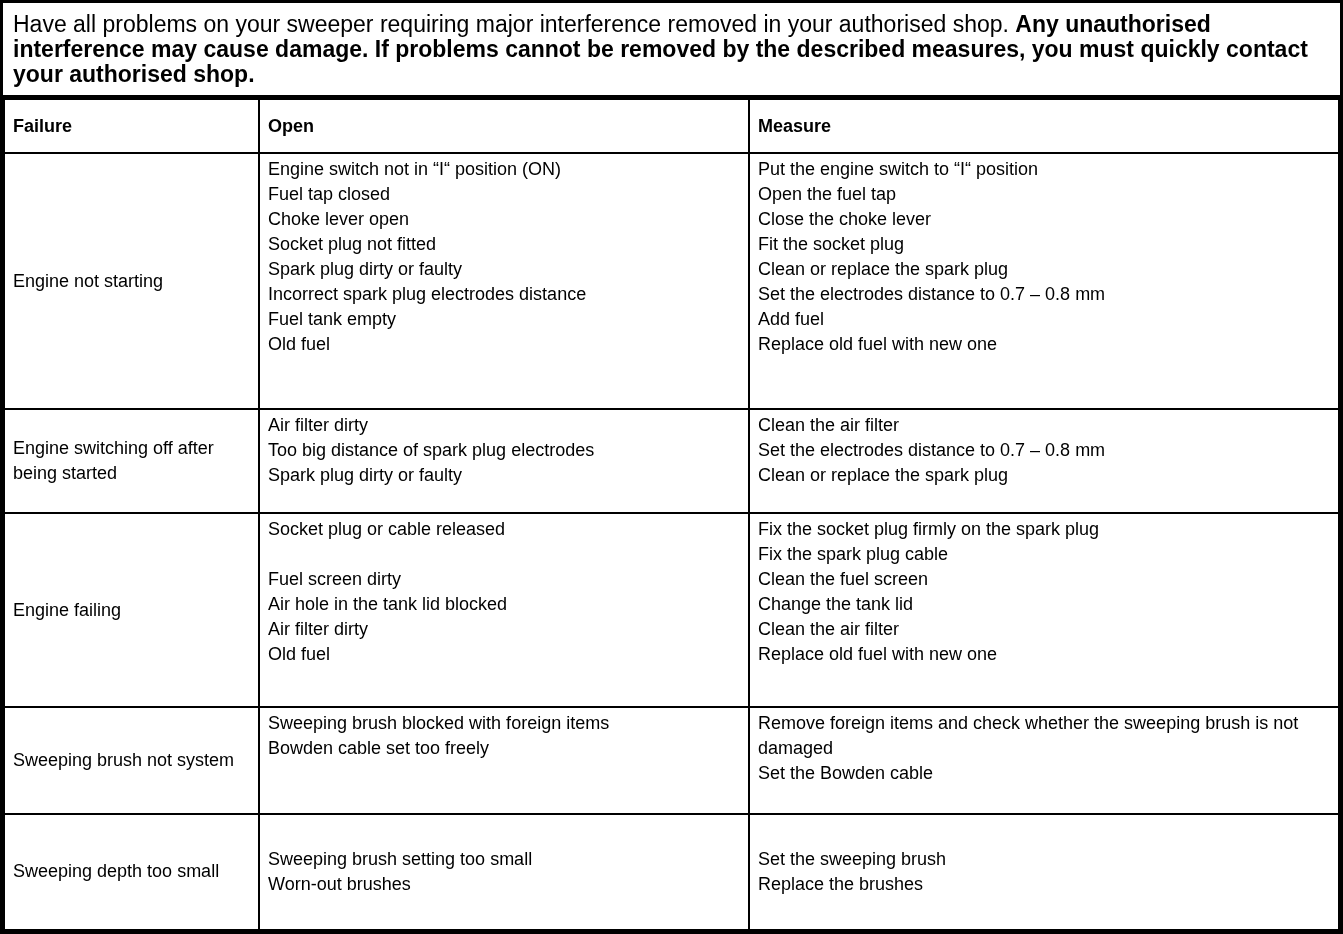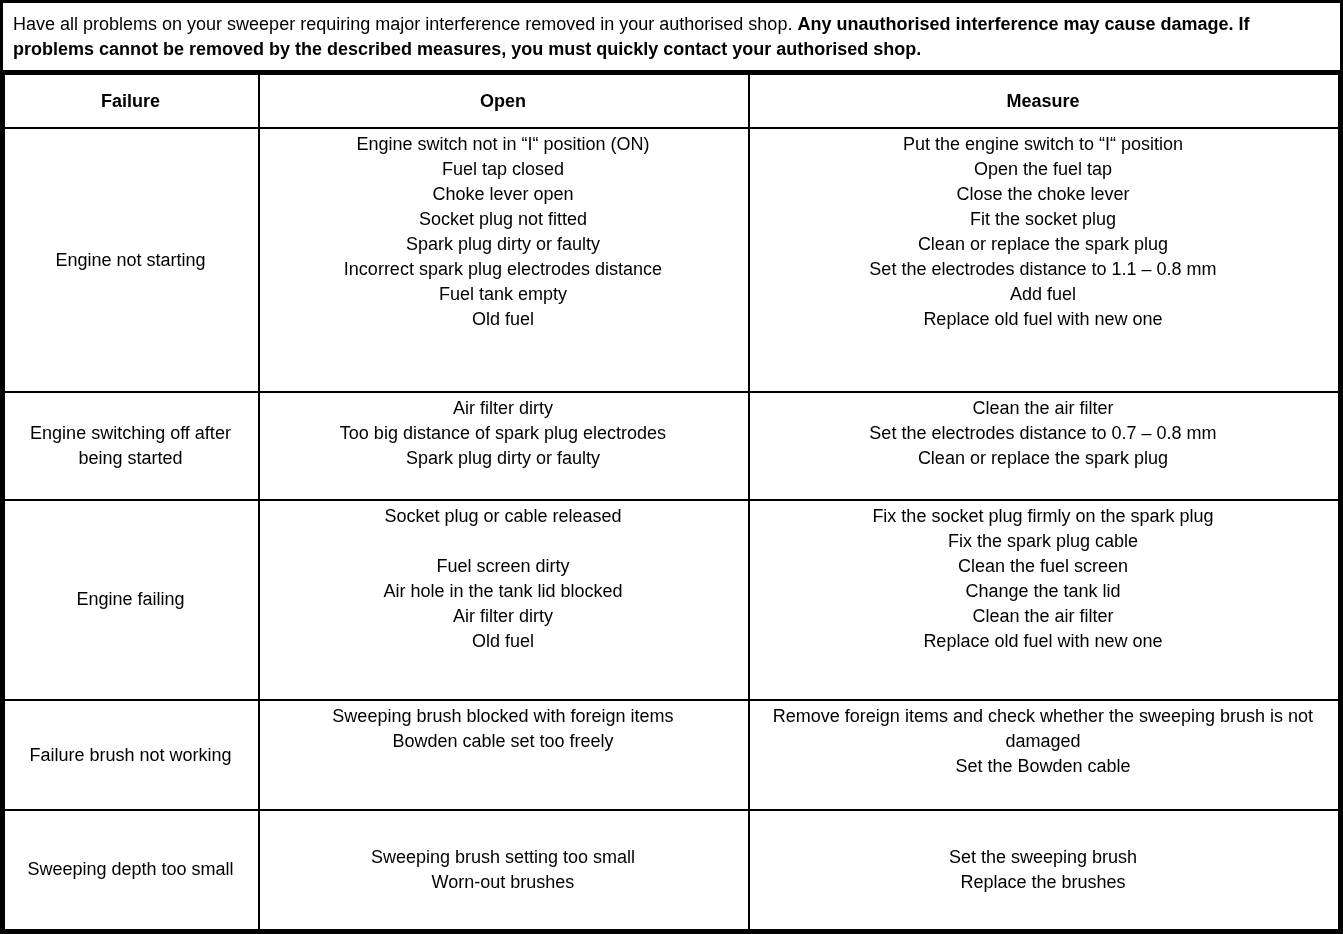"Have all problems on your" .notice { font-size: 18px -> 23px }
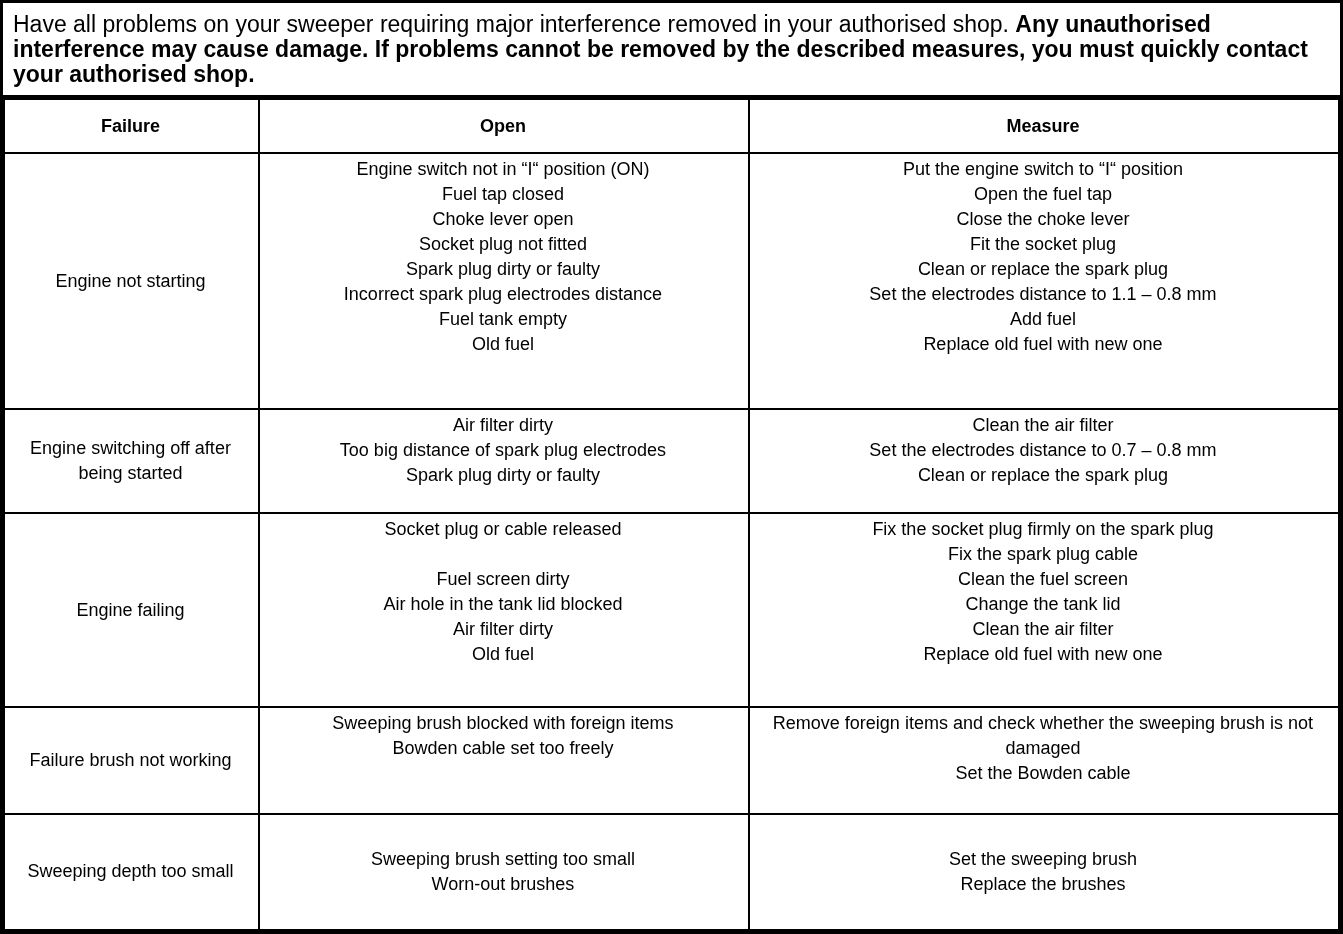"Failure" th, td { text-align: center -> left }
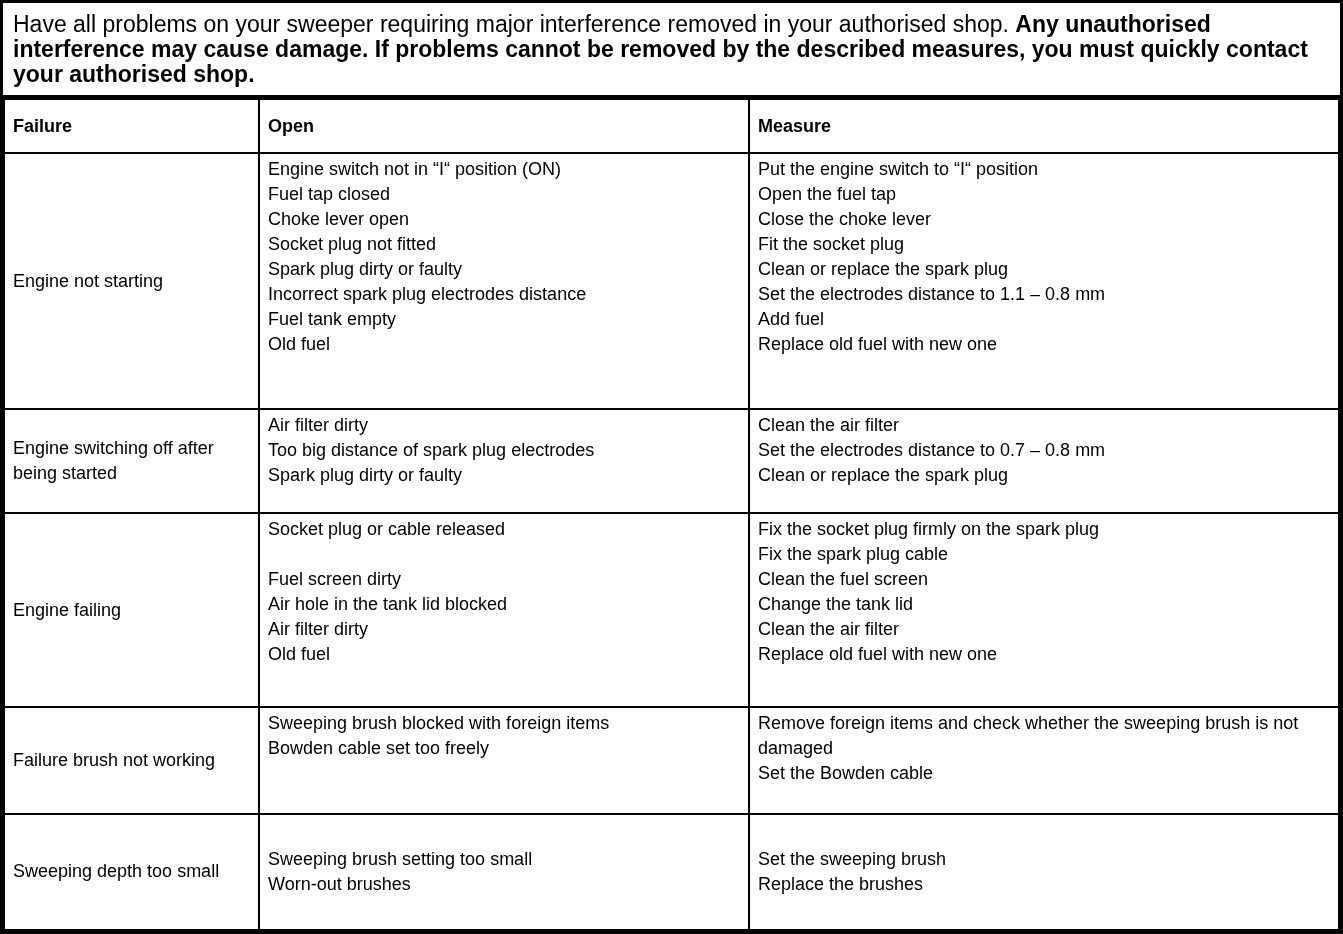"Put the engine switch to" td.measure { text: 1.1 -> 0.7 }
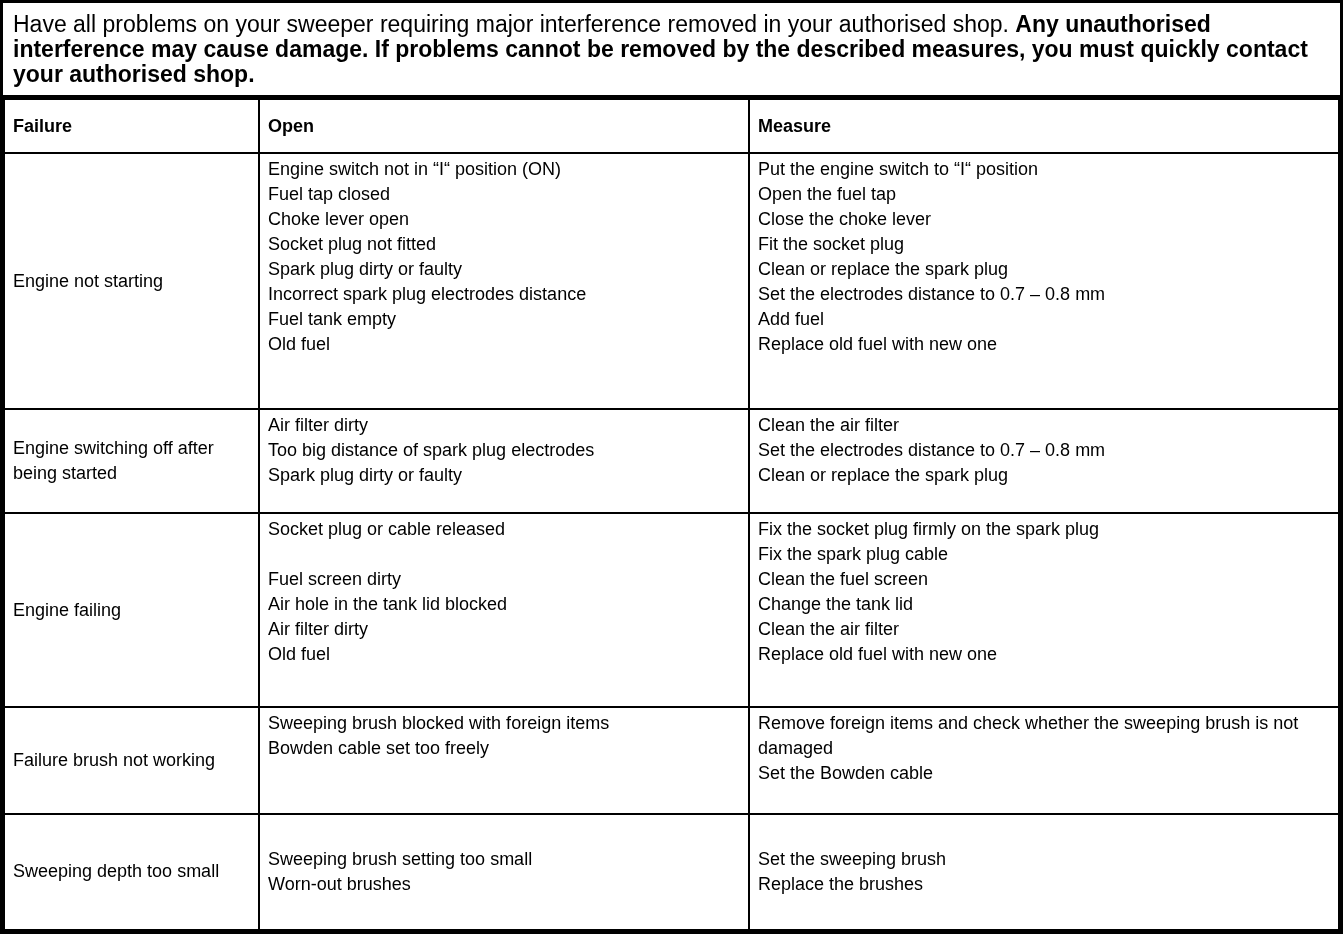"Failure brush not working" td.failure { text: Failure brush not working -> Sweeping brush not system }
